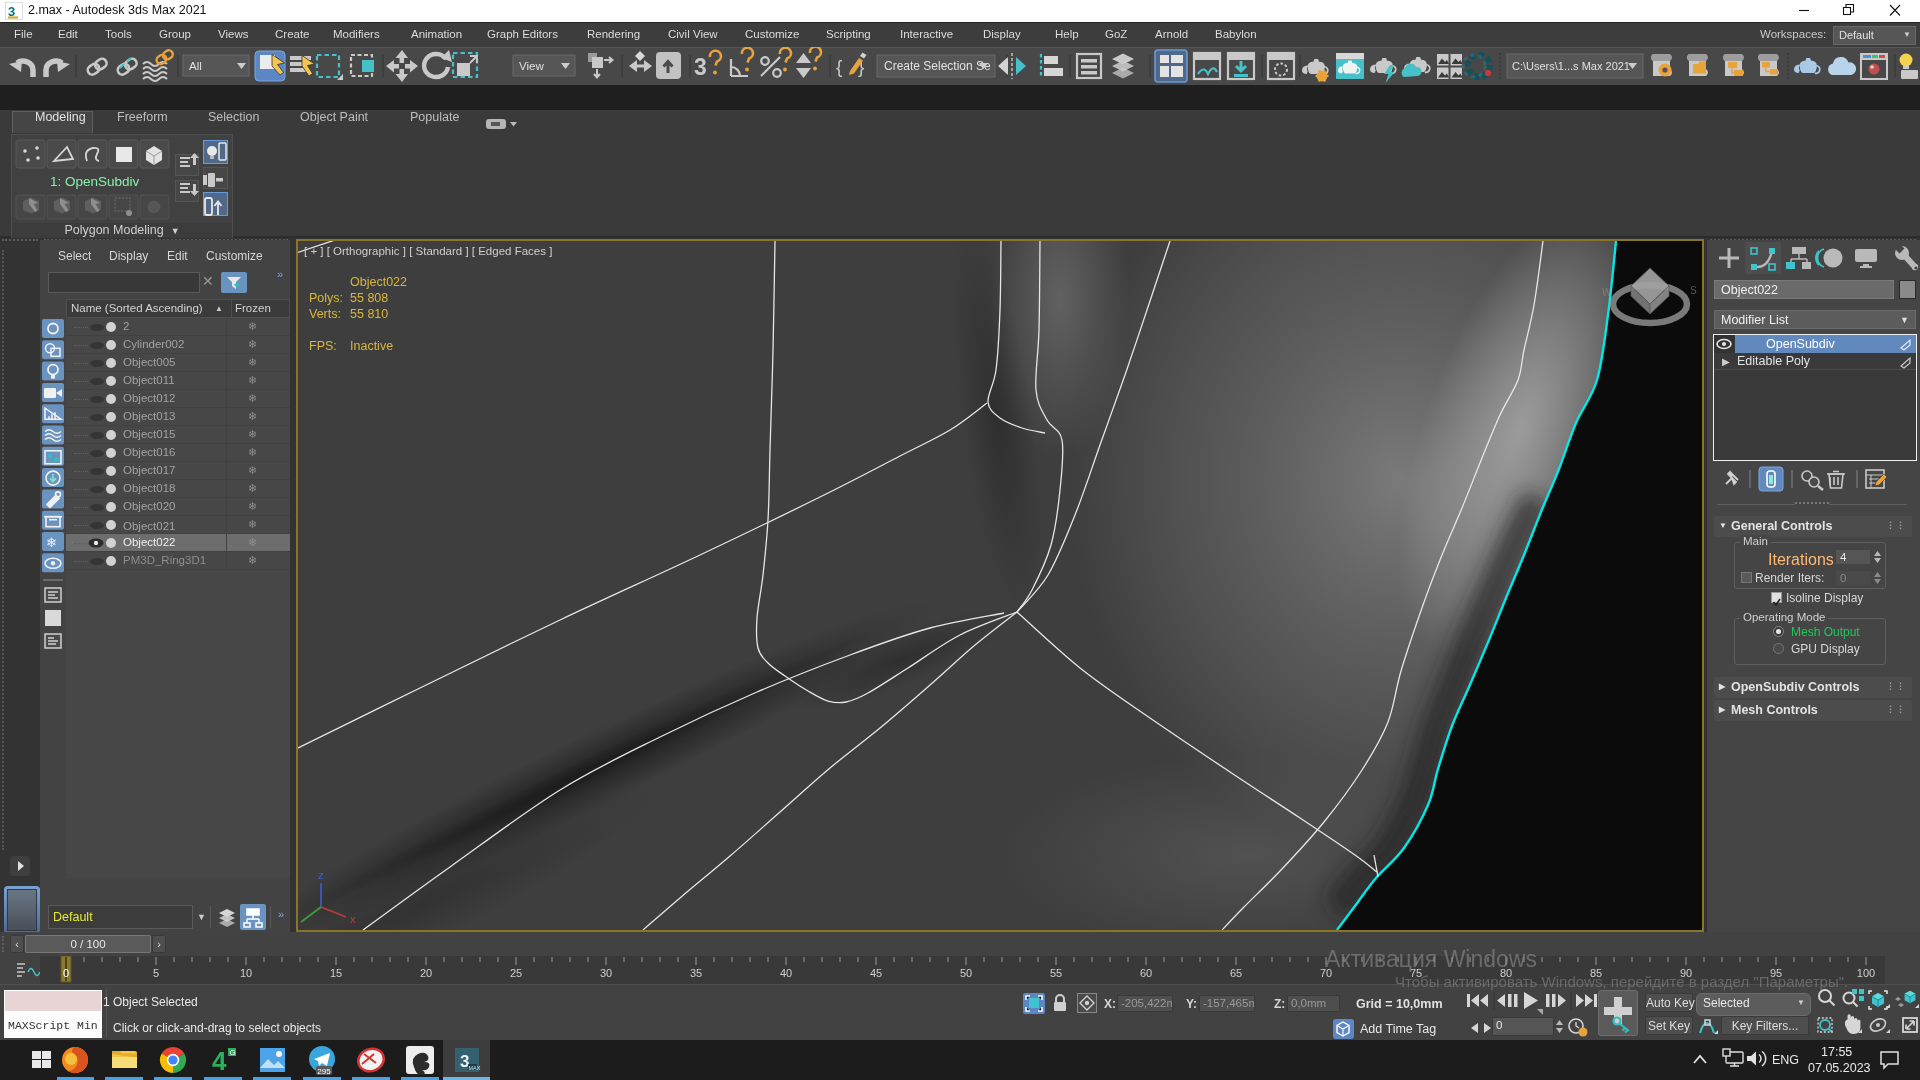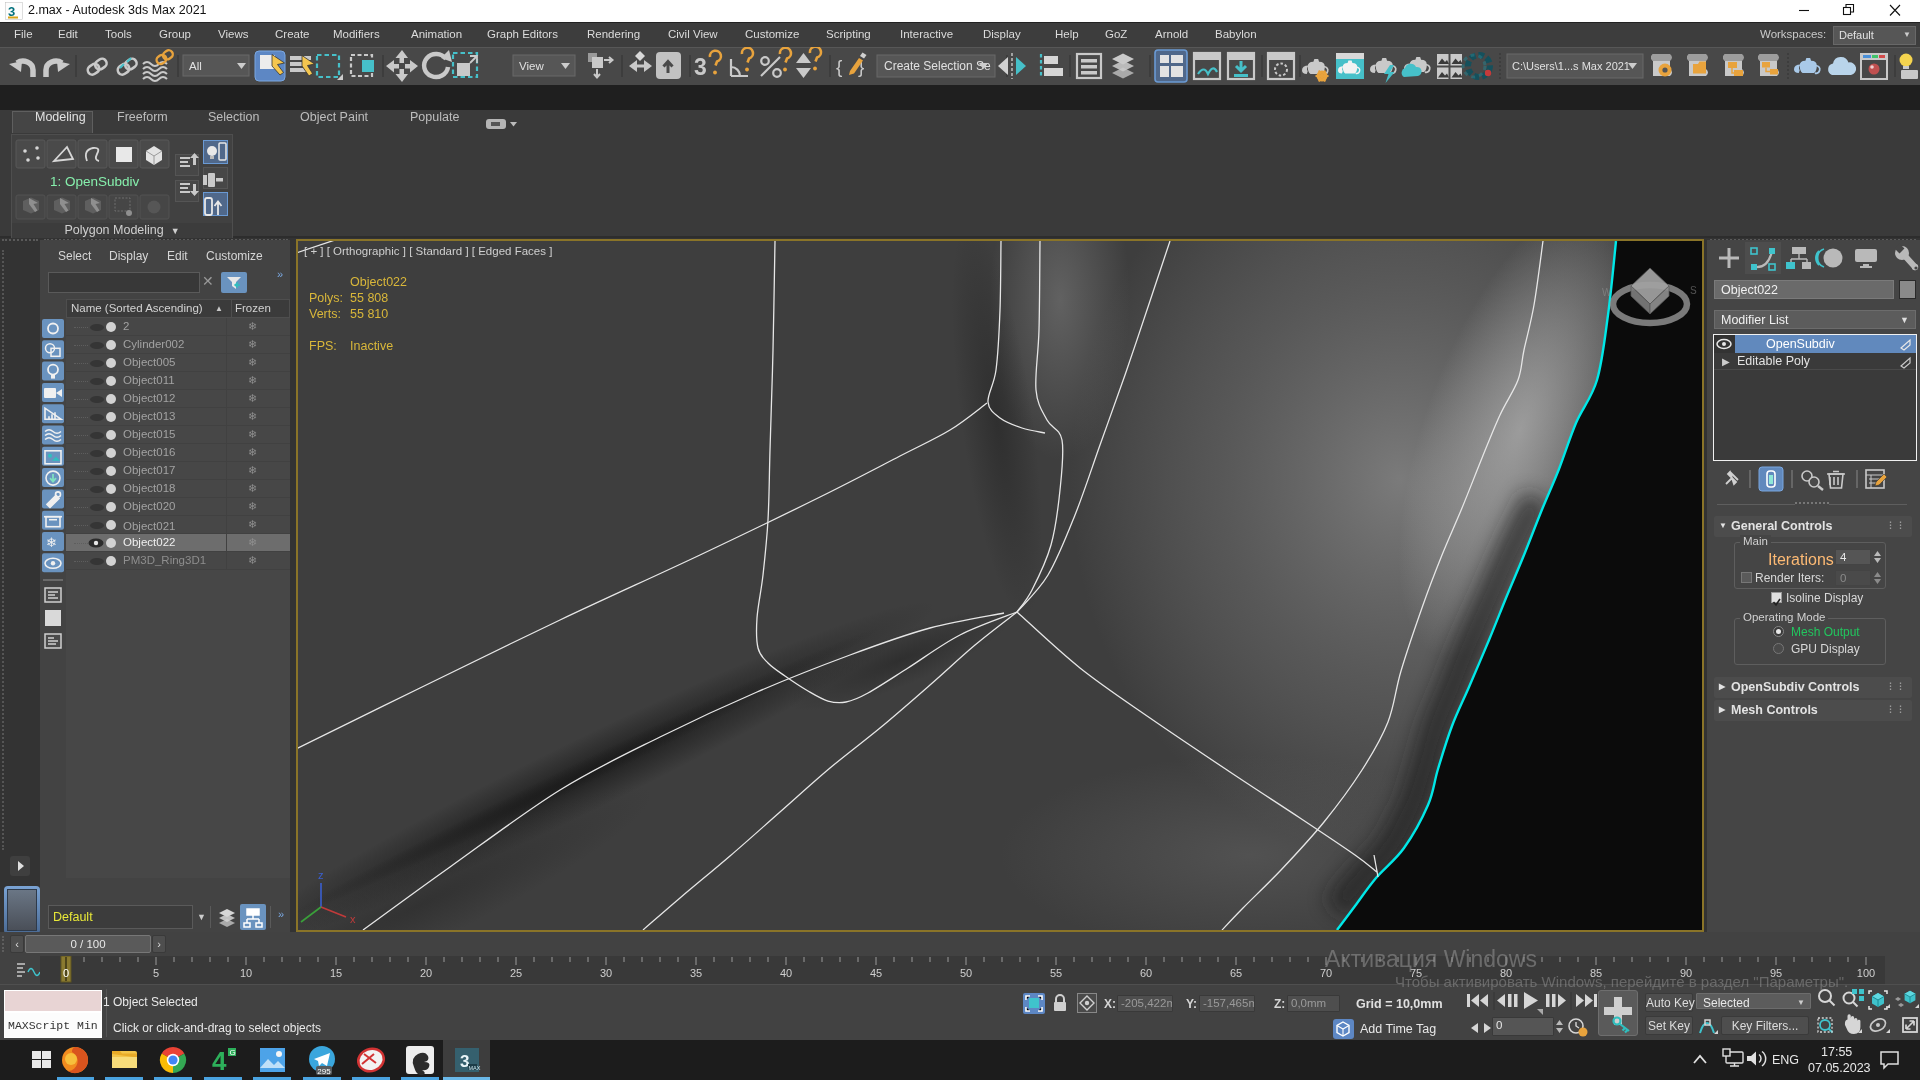"Selected" div.abs { border-radius: 1px -> 6px; height: 16px -> 23px }
